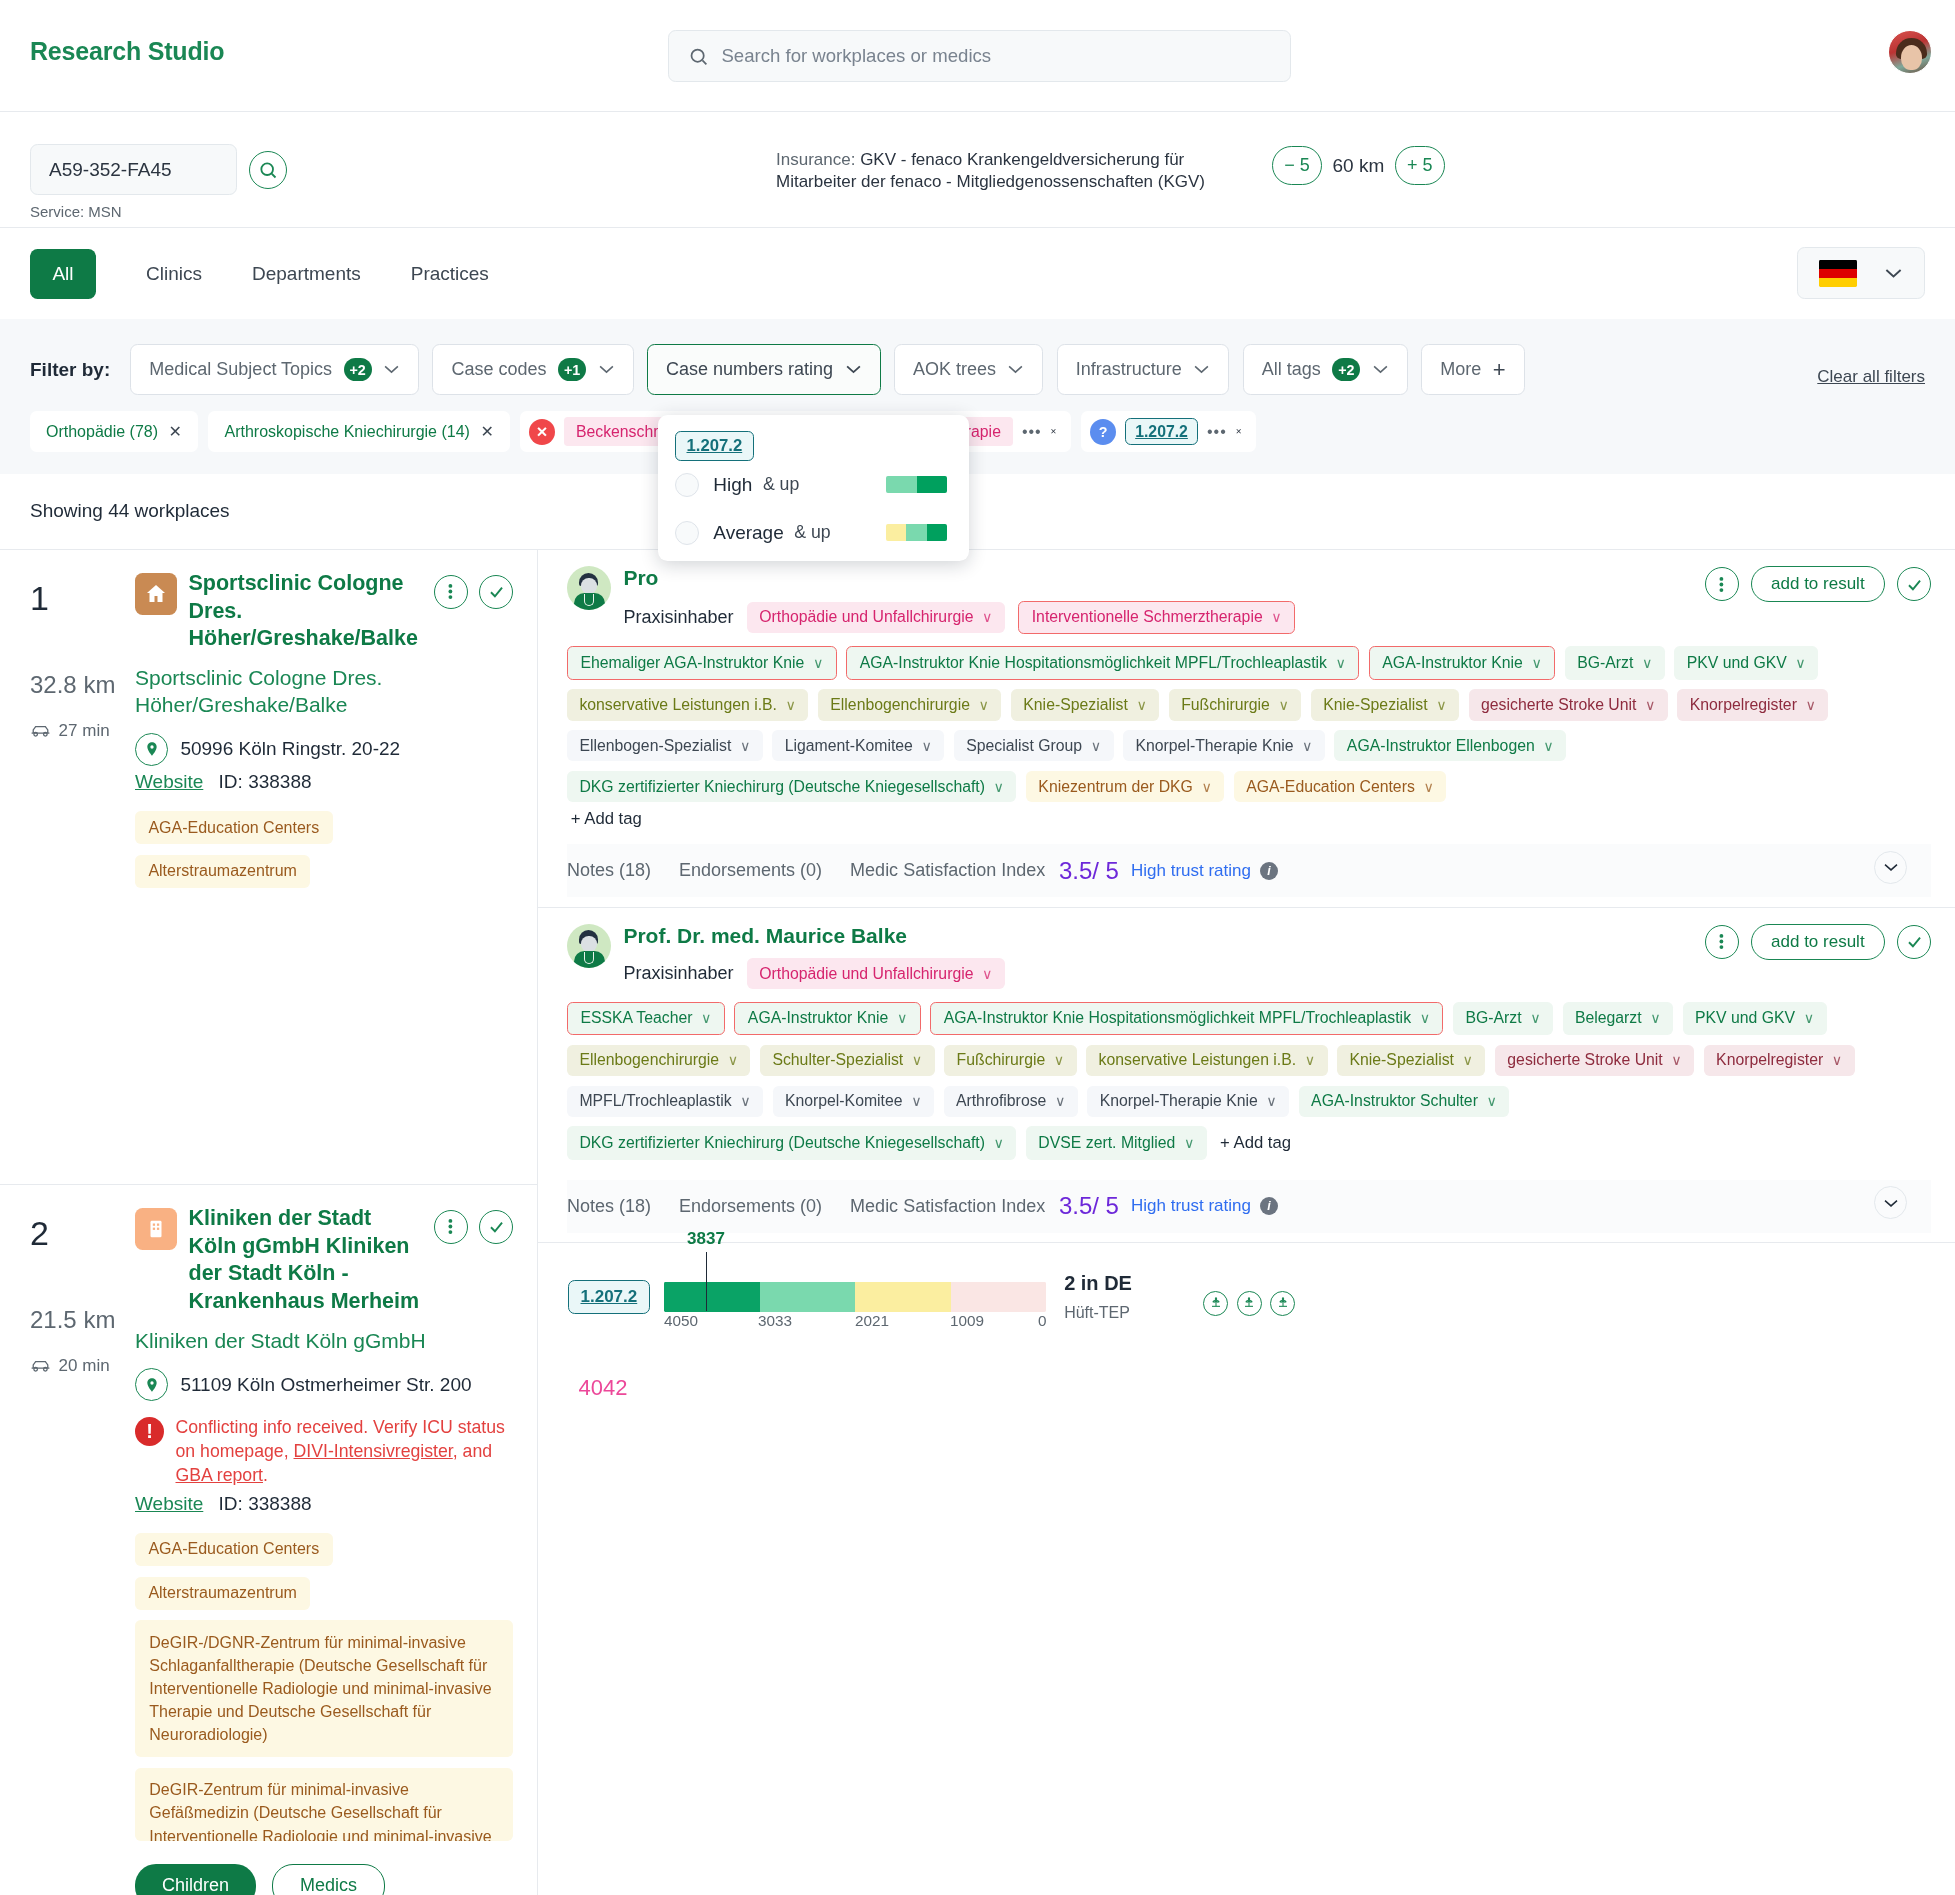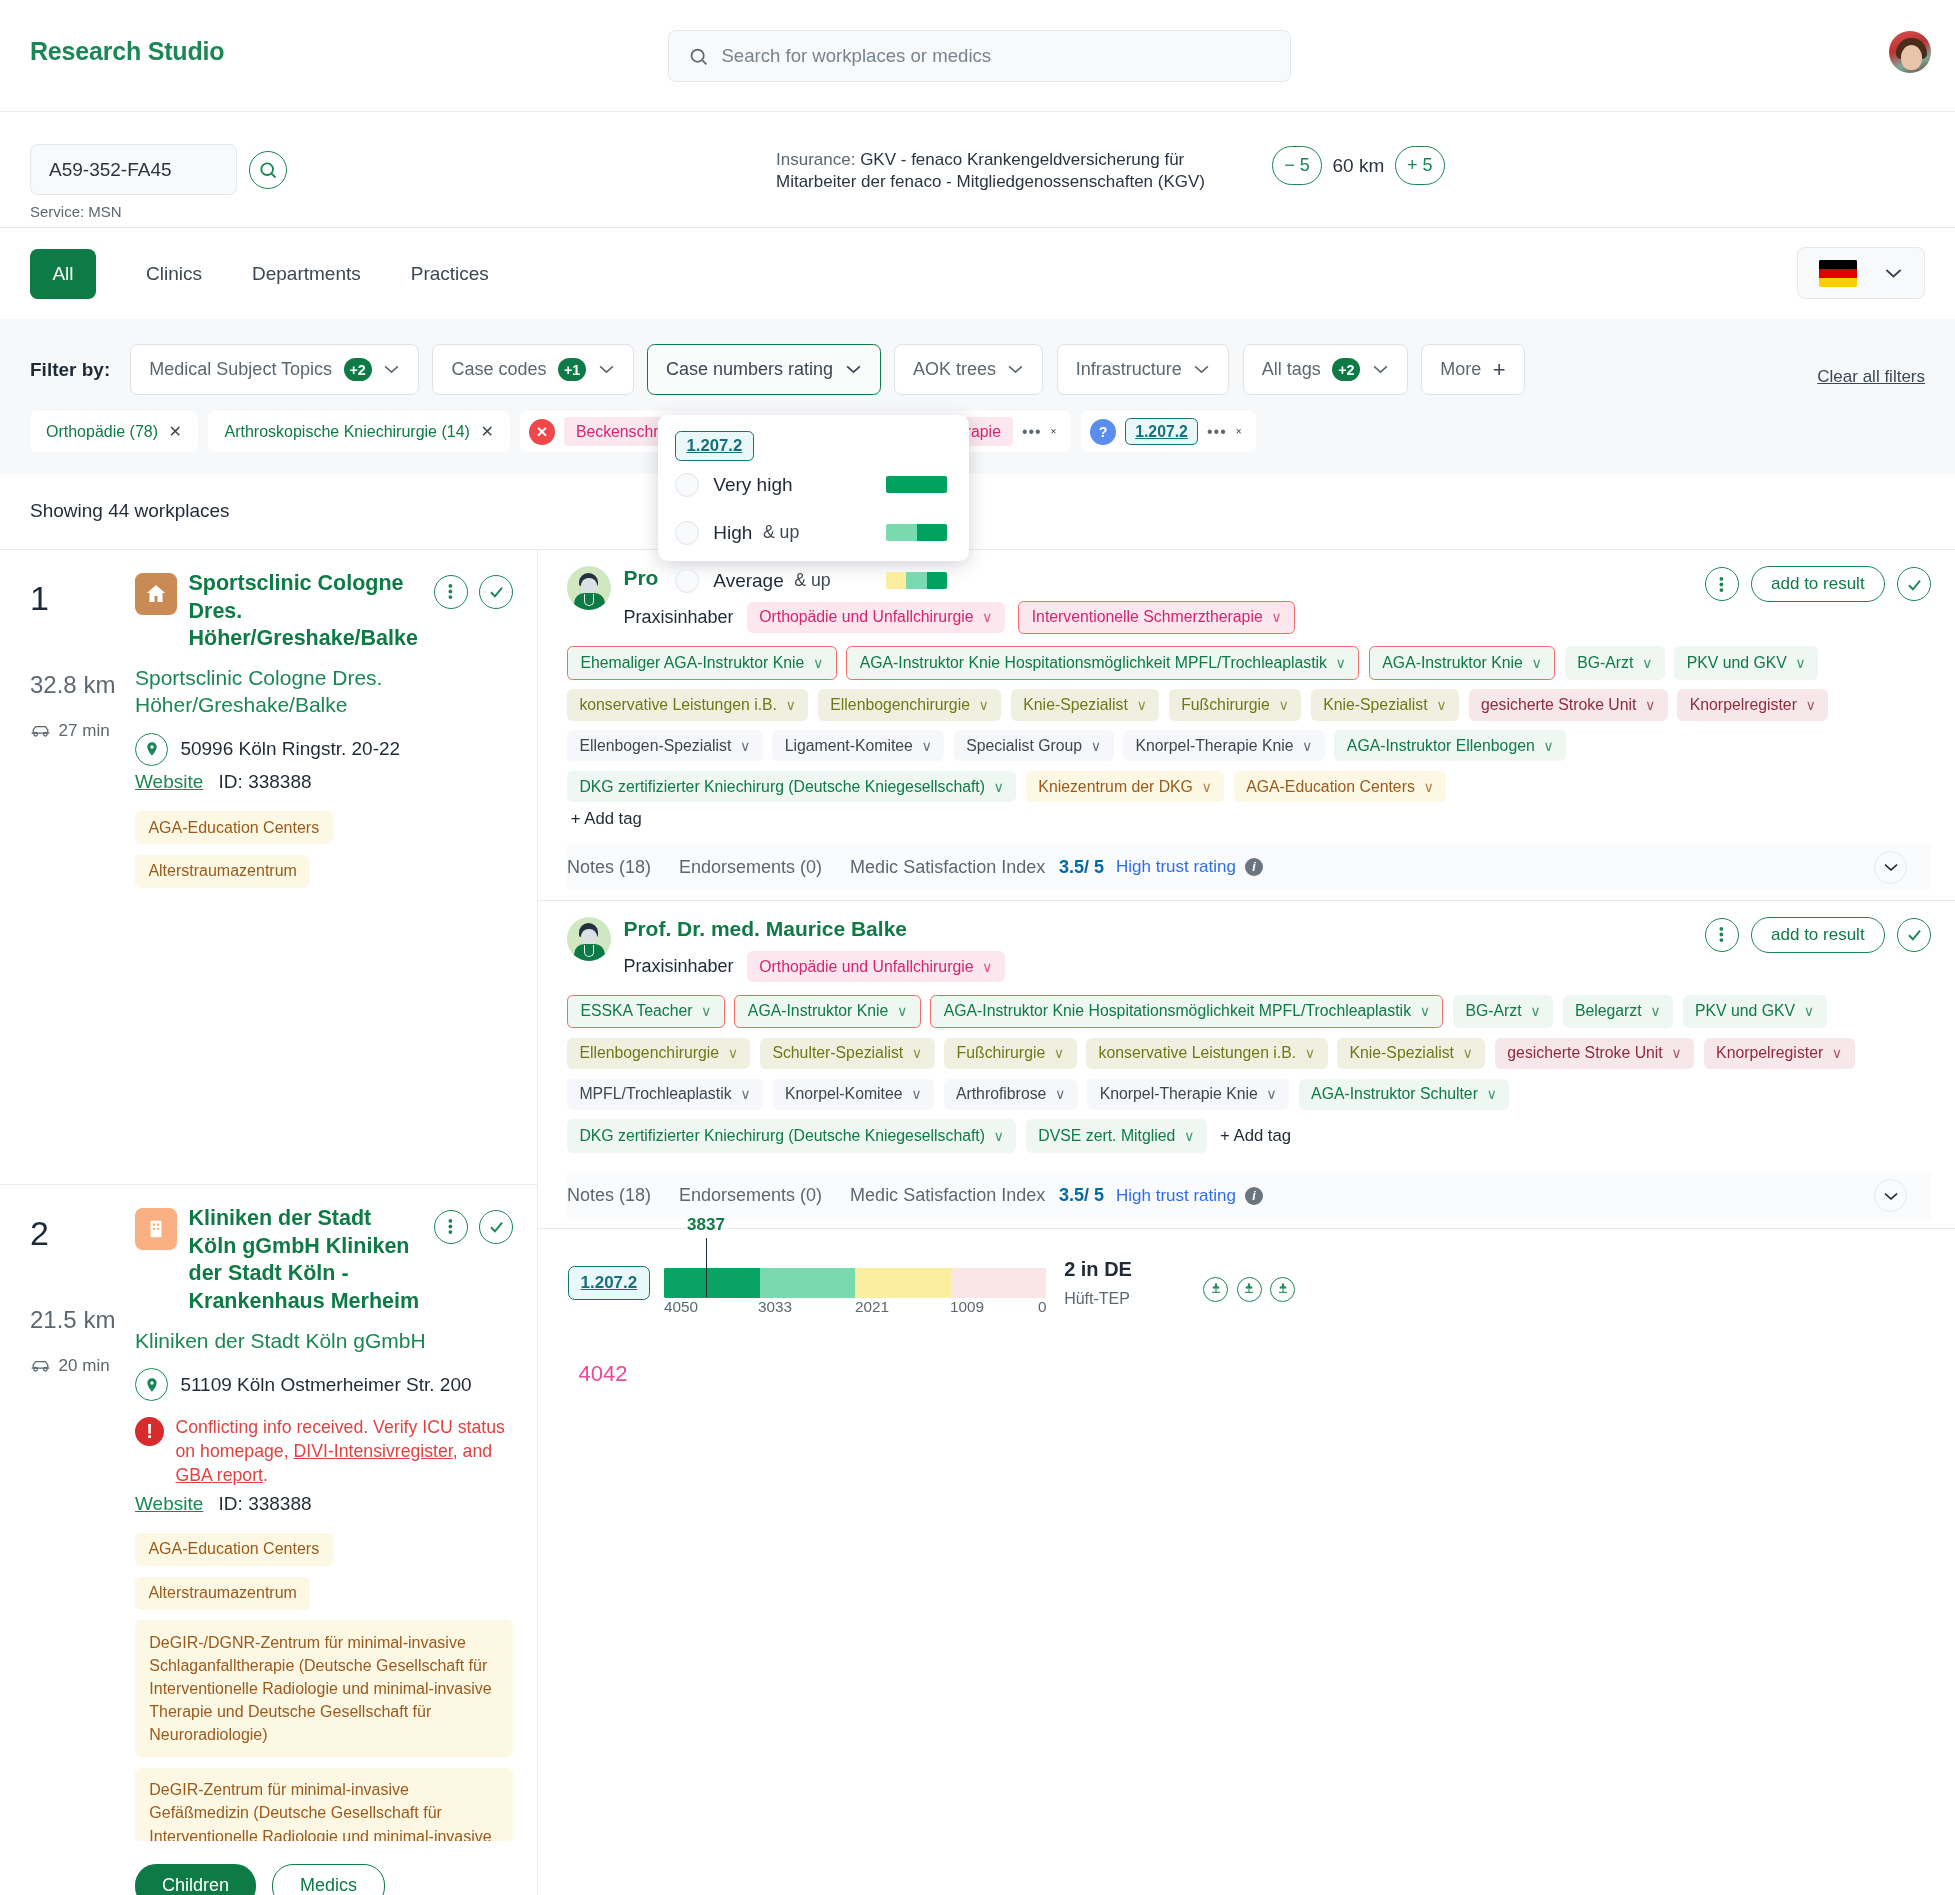"Very high" div.ddopt { html: <div> <span></span> <span>Very high</span> <span> <i></i> </span> </div> -> none }
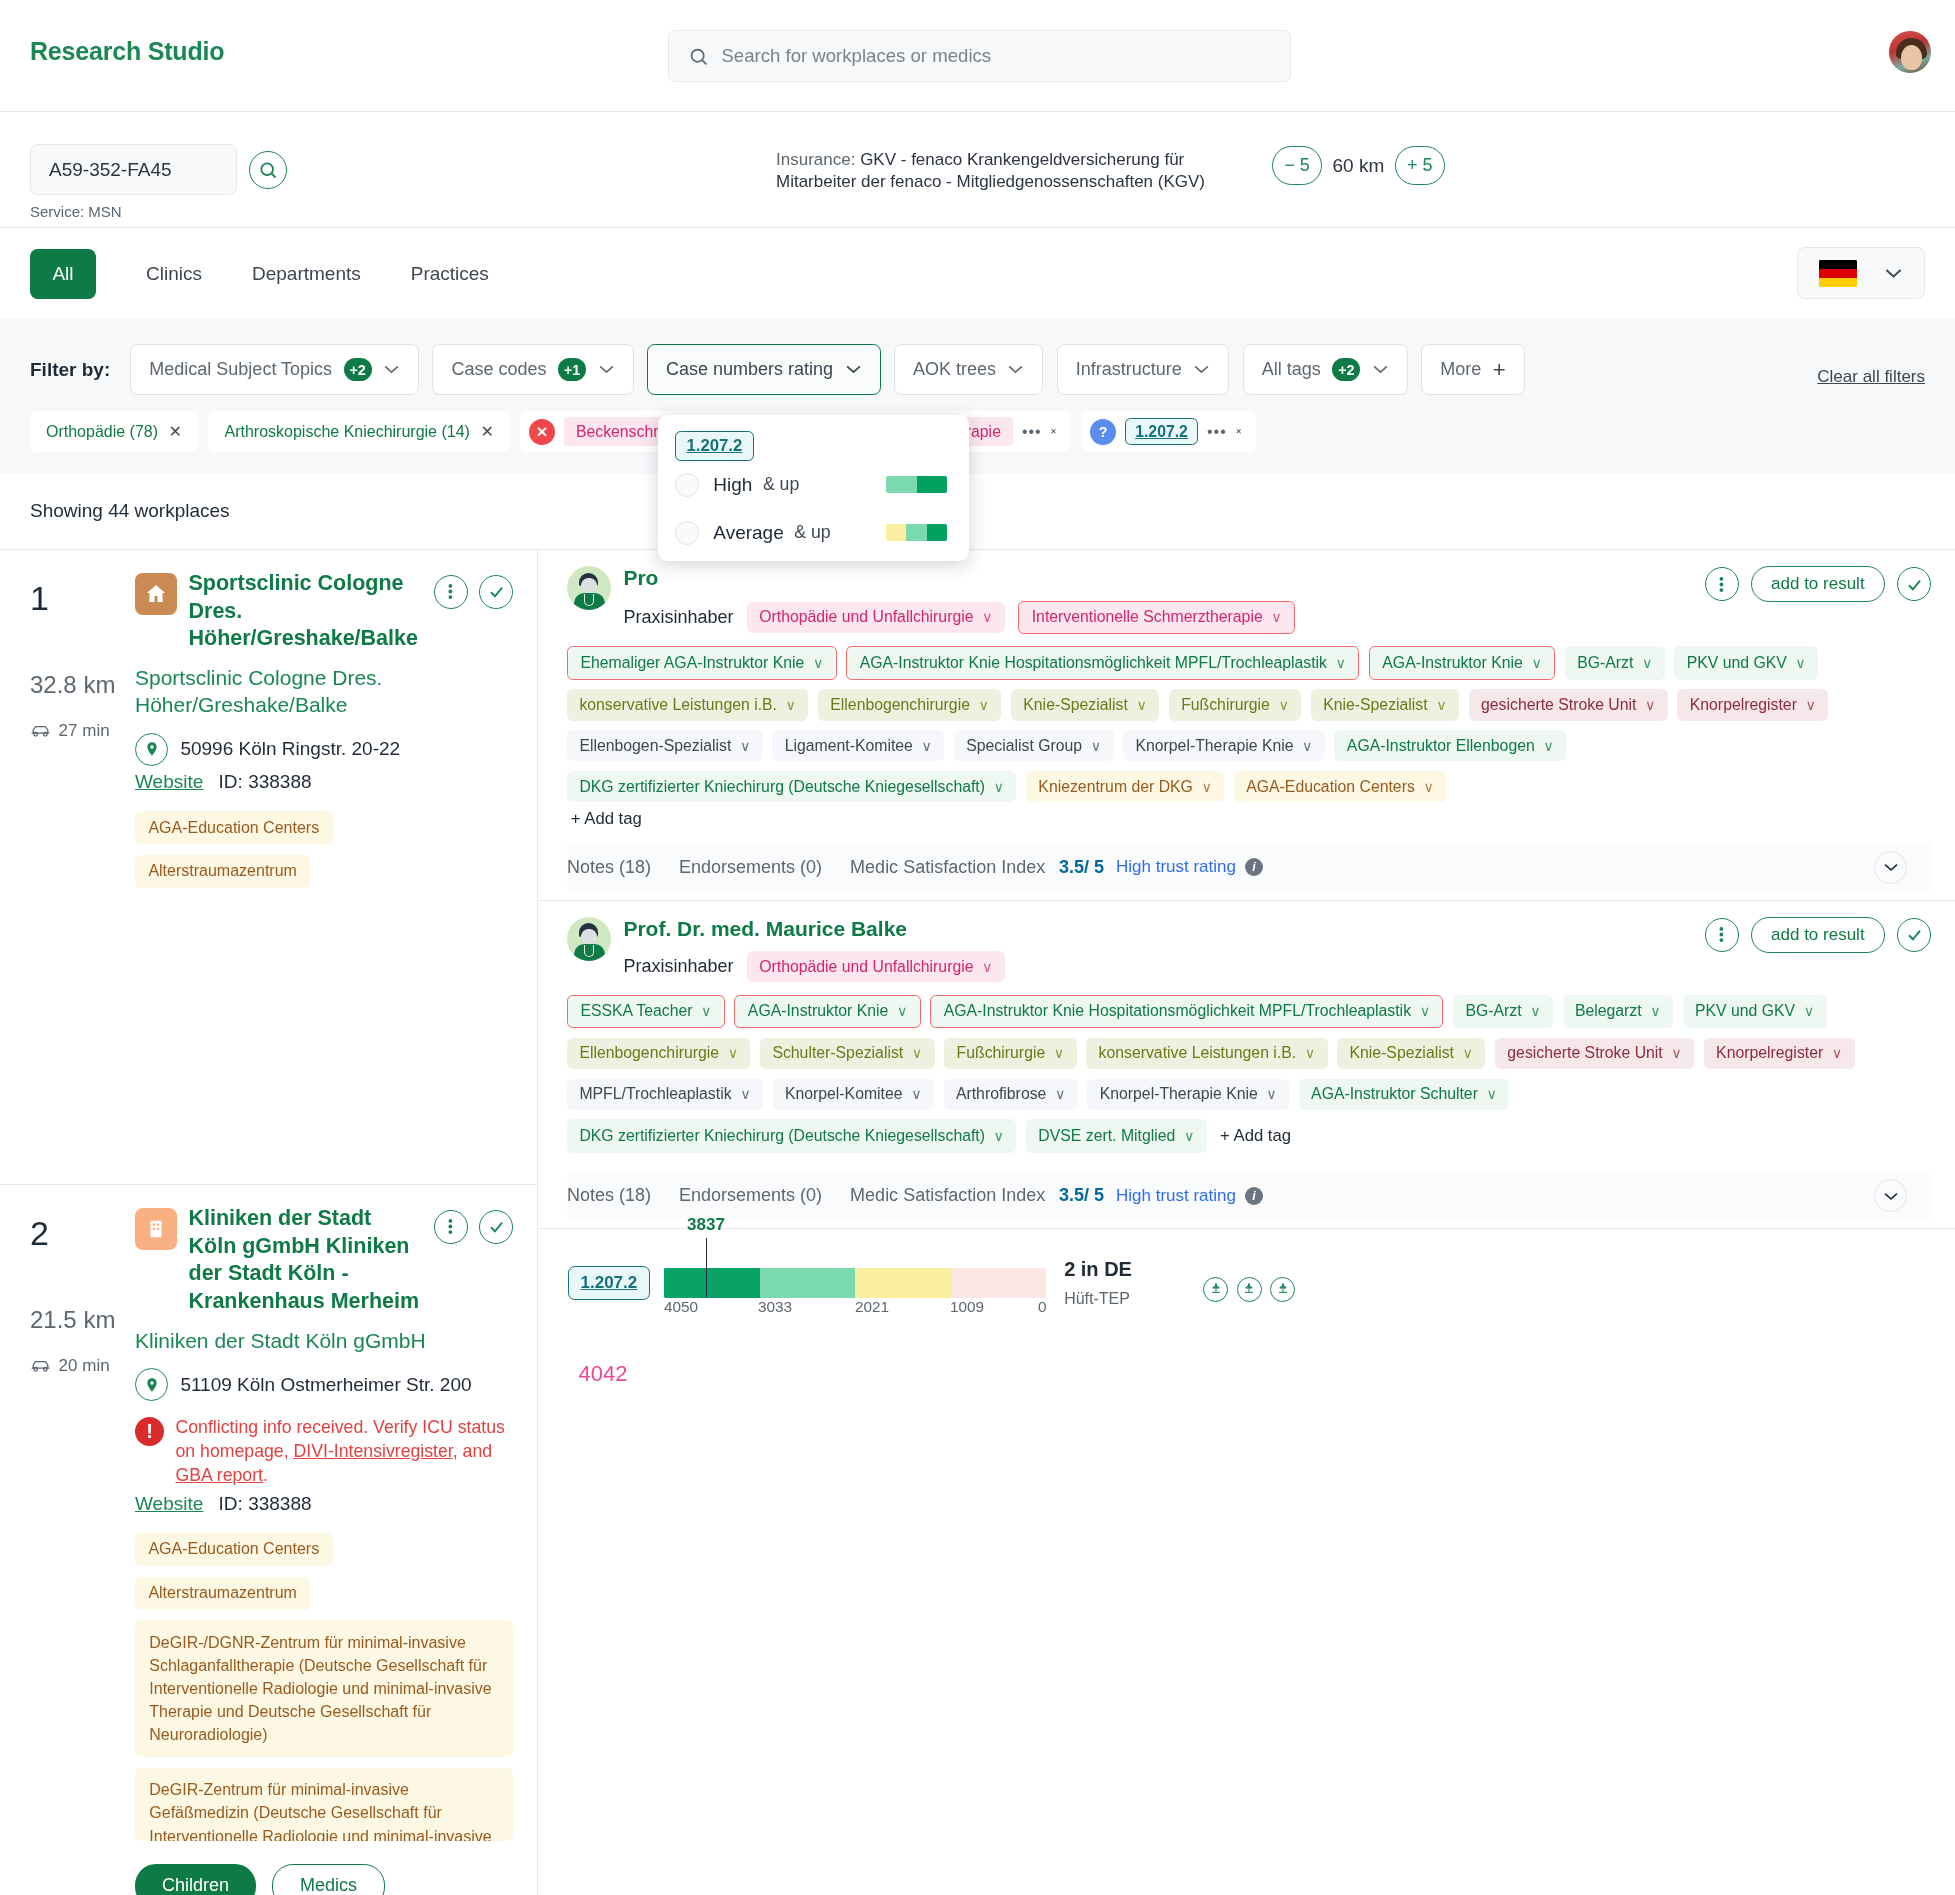"3.5/ 5" .mfoot .sc { color: #0369a1 -> #6d28d9; font-size: 18px -> 24px; font-weight: 700 -> 400 }
